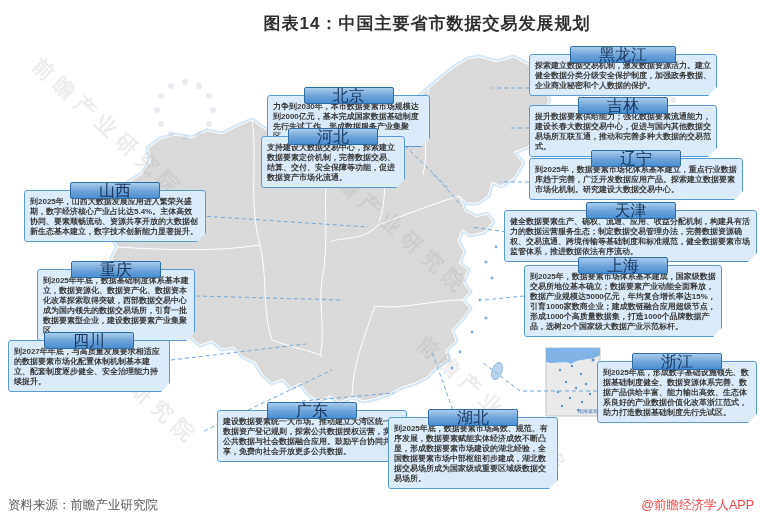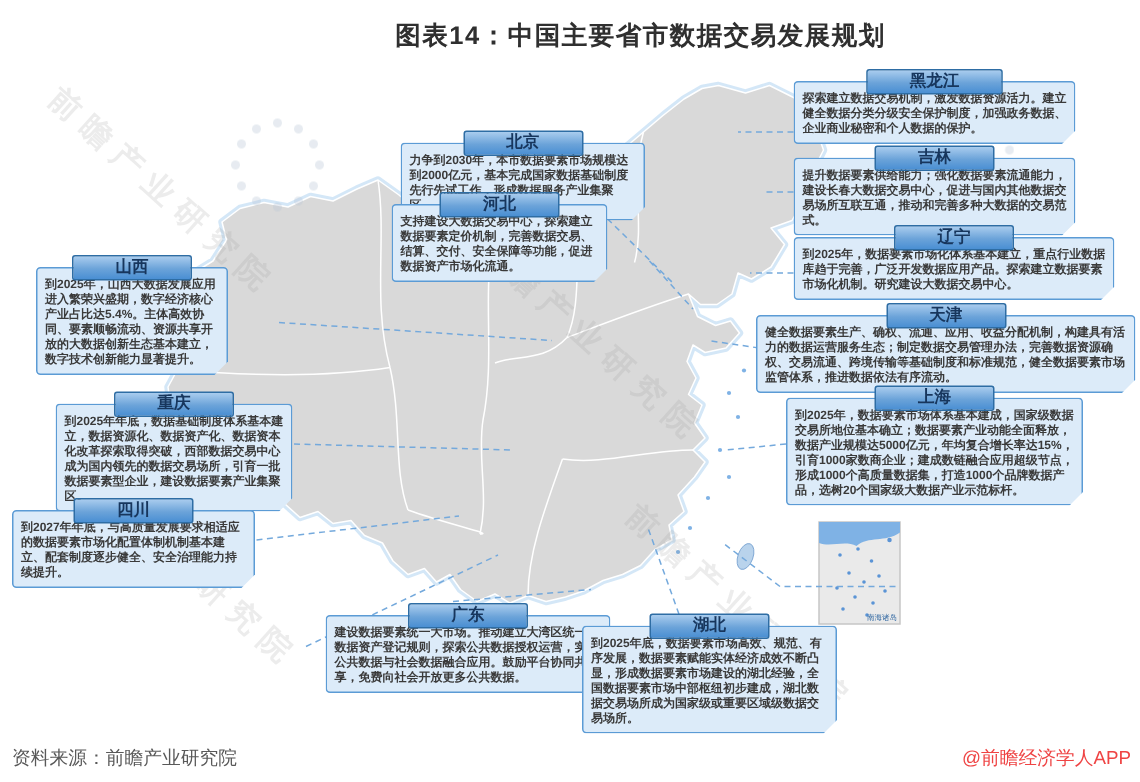"黑龙江" .tab { font-size: 11px -> 16px; font-weight: bold -> normal }
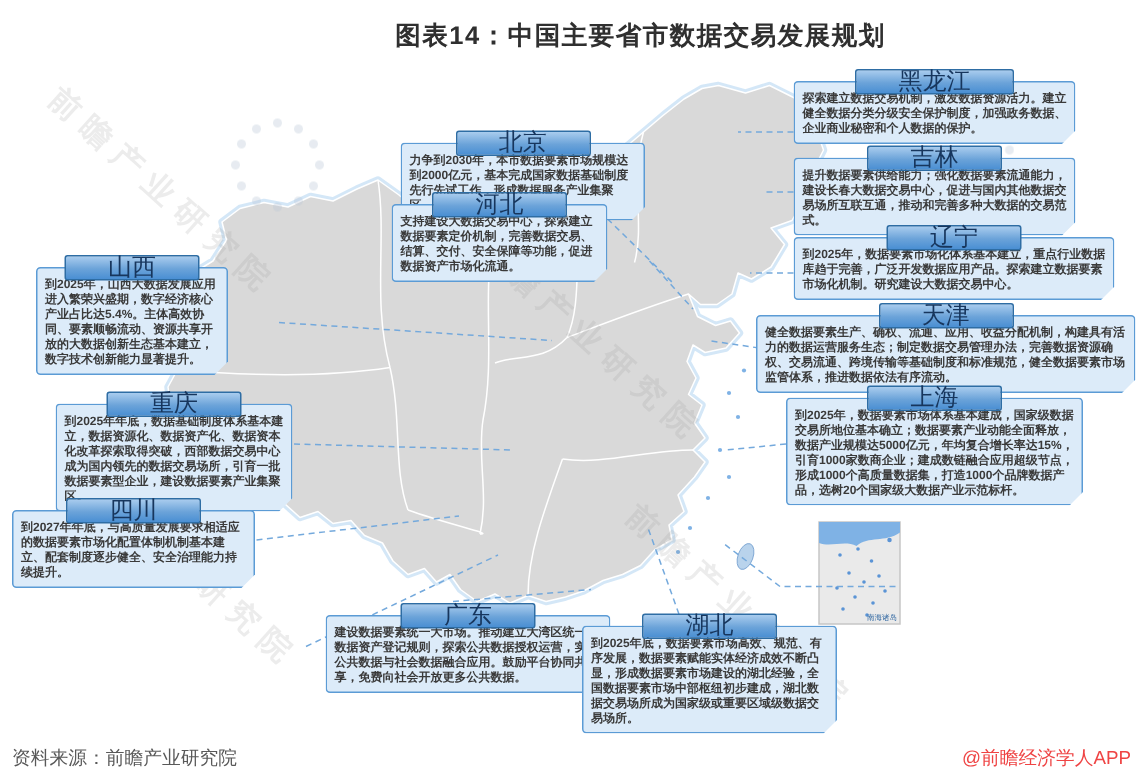"山西" div.callout { top: 178px -> 190px; width: 128px -> 182px }
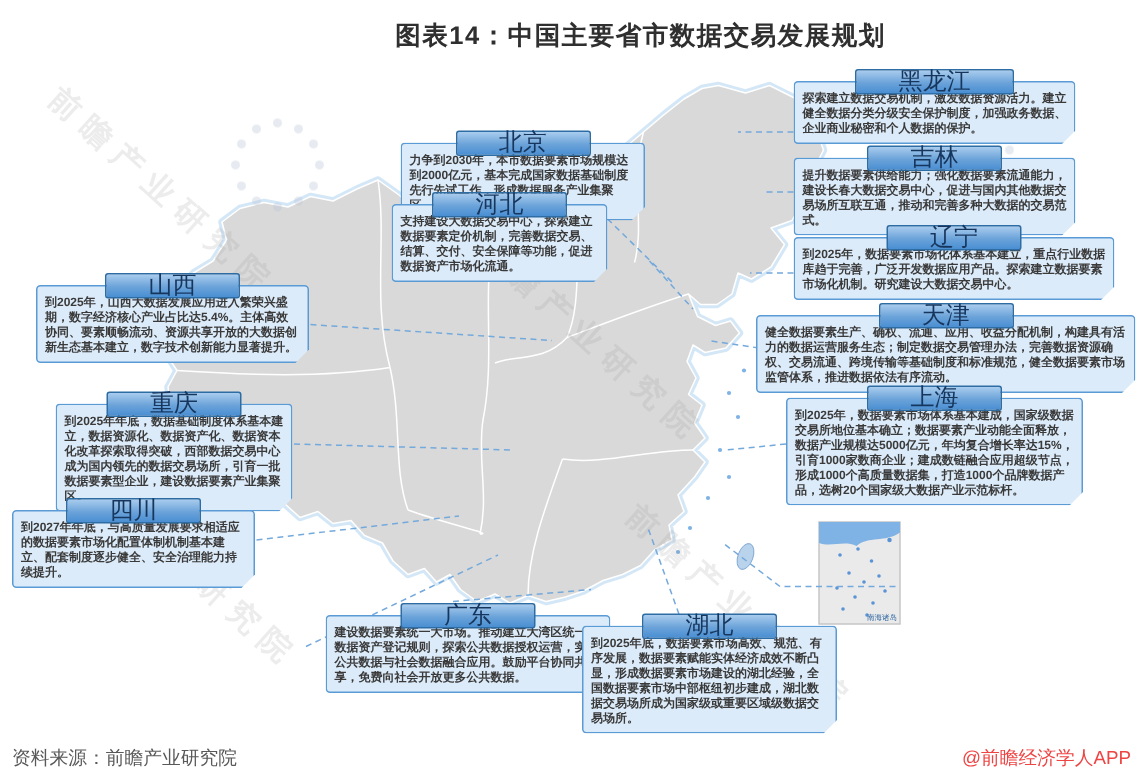"浙江" div.callout { html: none -> <div> <div></div> <div>浙江</div> <div>到2025年底，形成数字基础设施领先、数据基础制度健全、数据资源体系完善、数据产品供给丰富、能力输出高效、生态体系良好的产业数据价值化改革浙江范式，助力打造数据基础制度先行先试区。</div> </div> }
